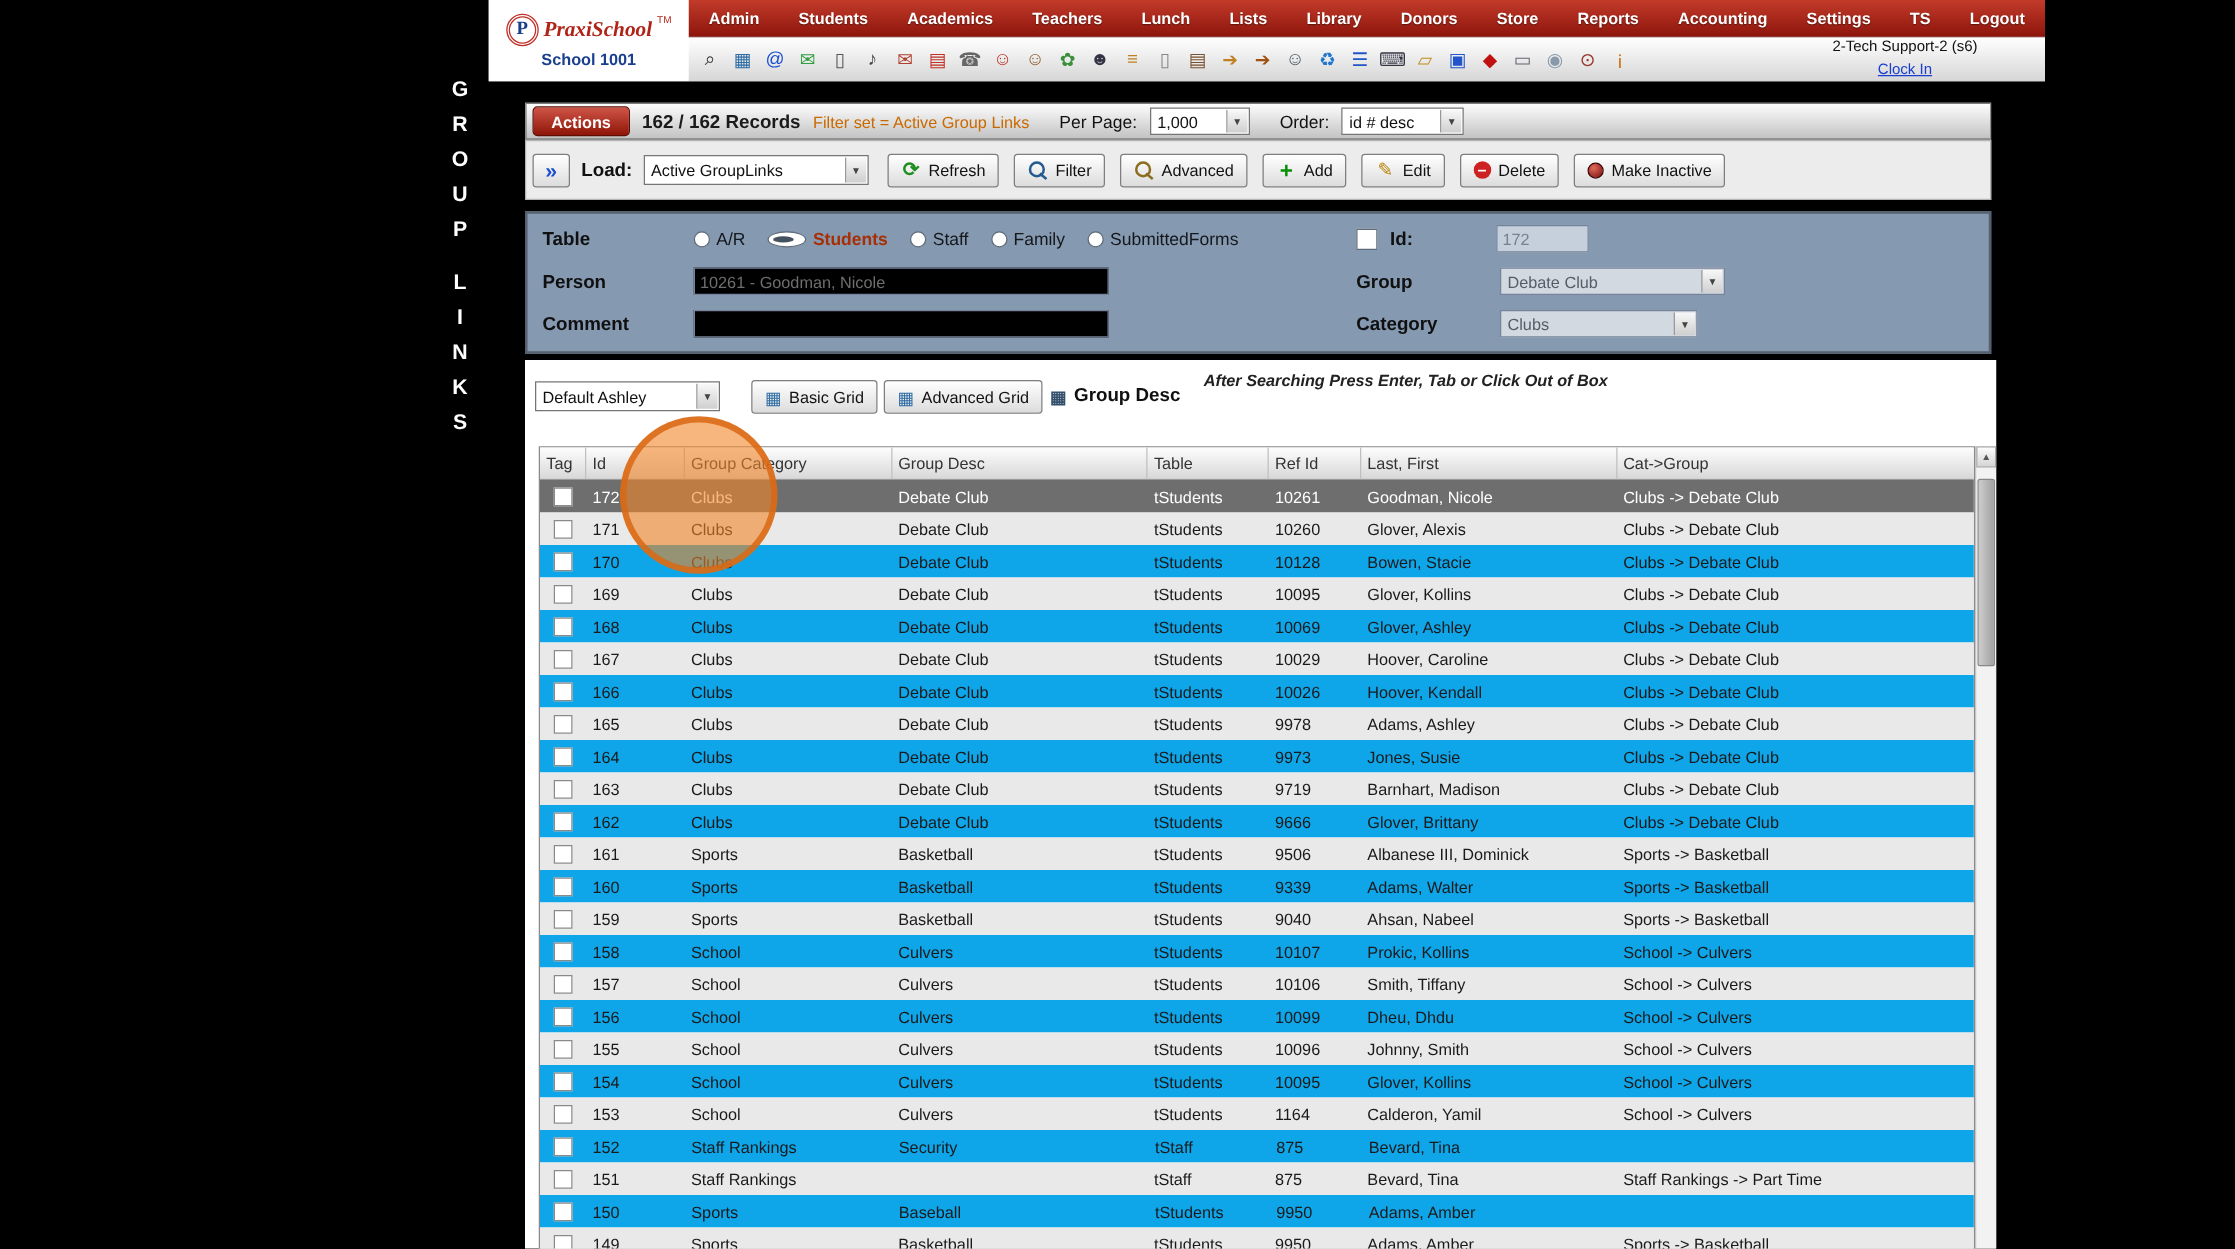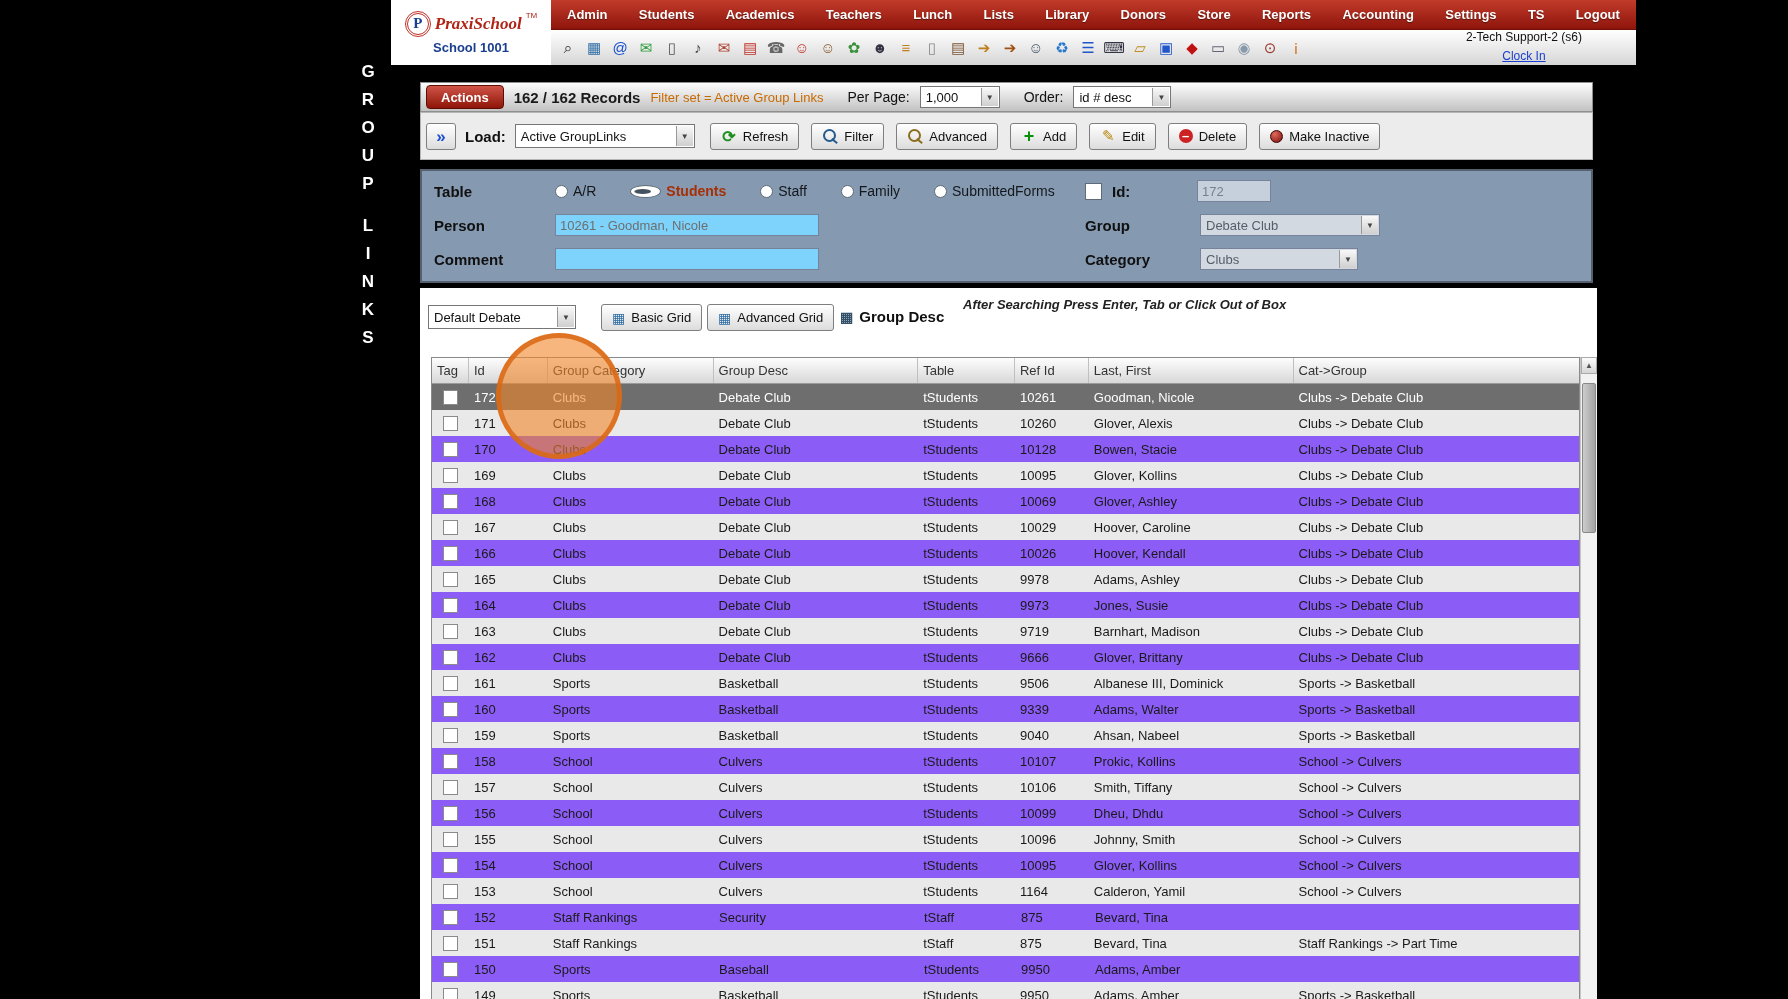"A/R" .radios { gap: 34px -> 18px }
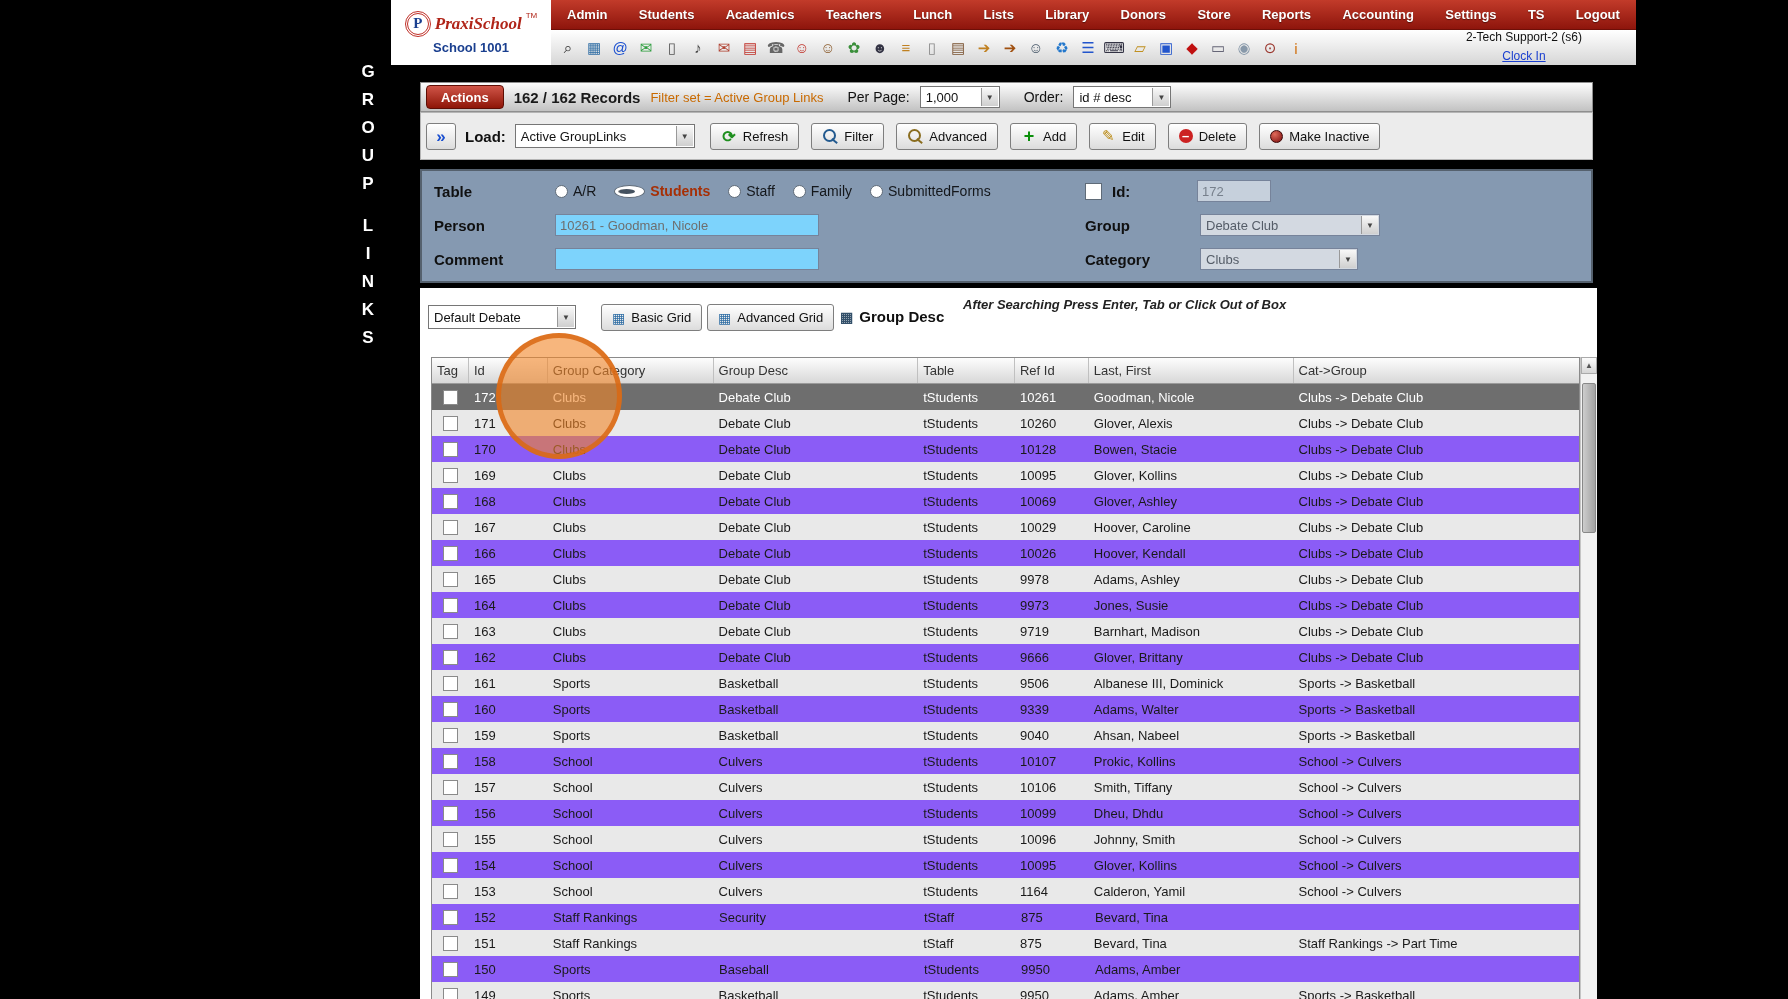"10261 - Goodman, Nicole" .person-input,.comment-input { background: #7dd3fc -> #000000; width: 264px -> 332px }
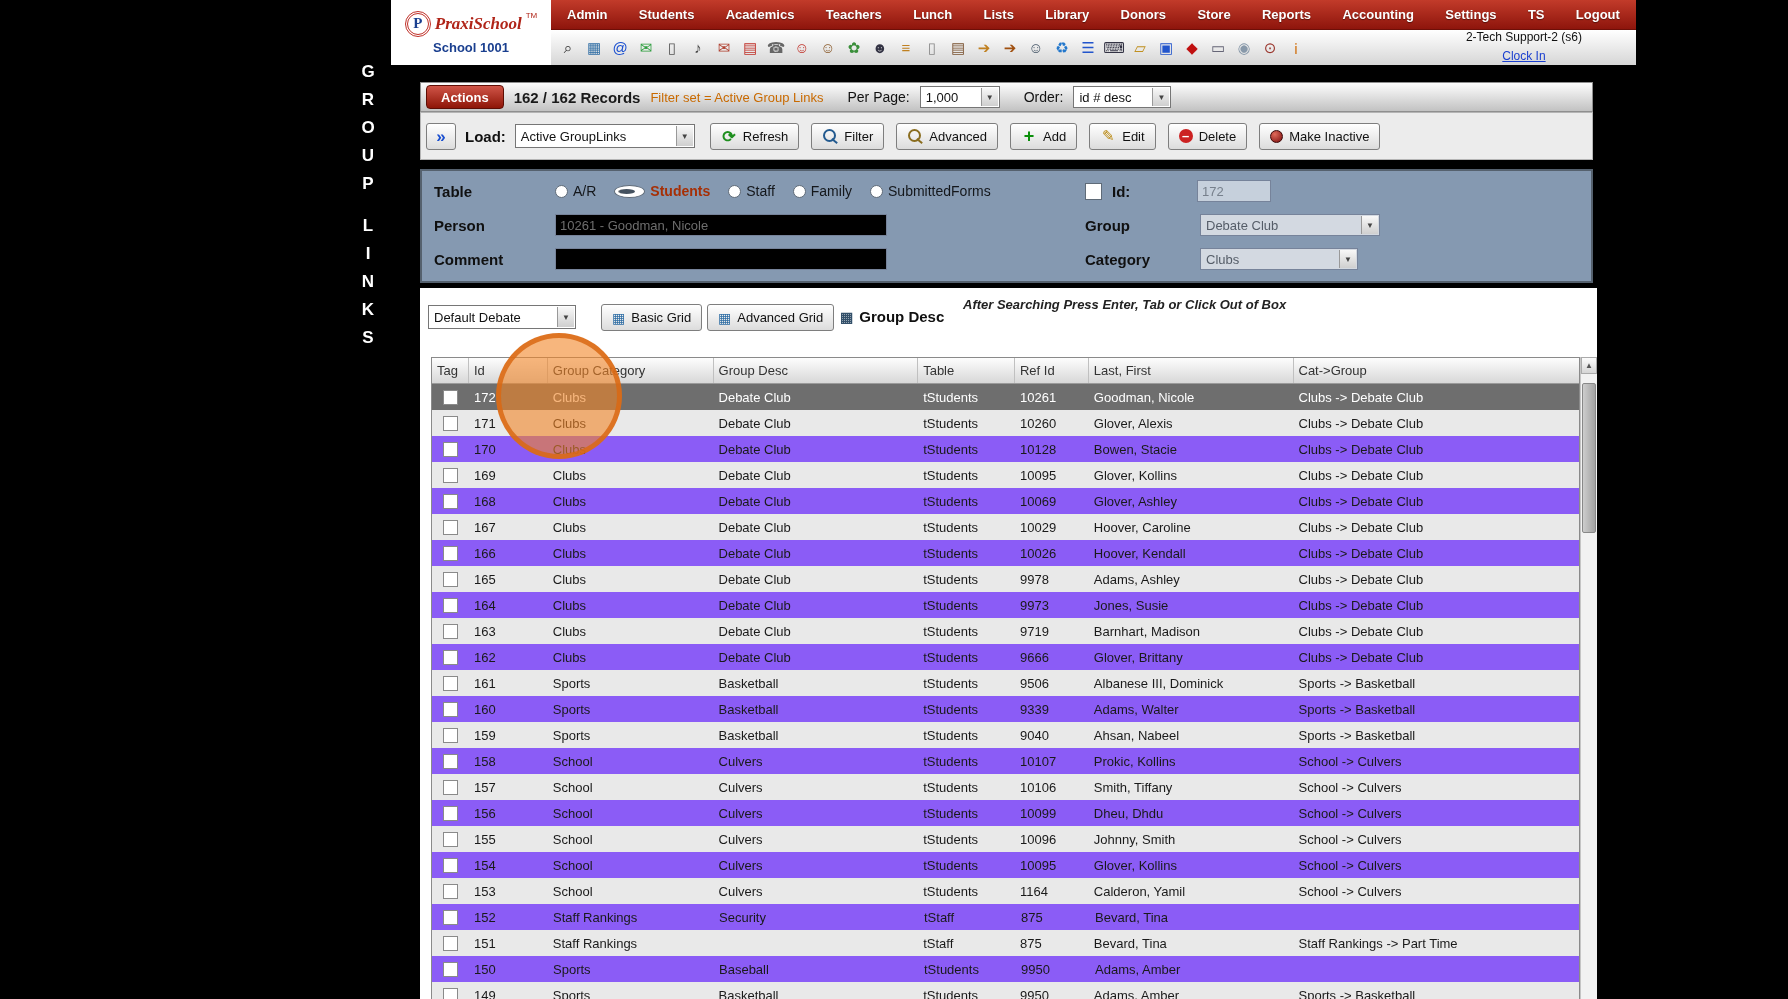"Default Debate" span { text: Debate -> Ashley }
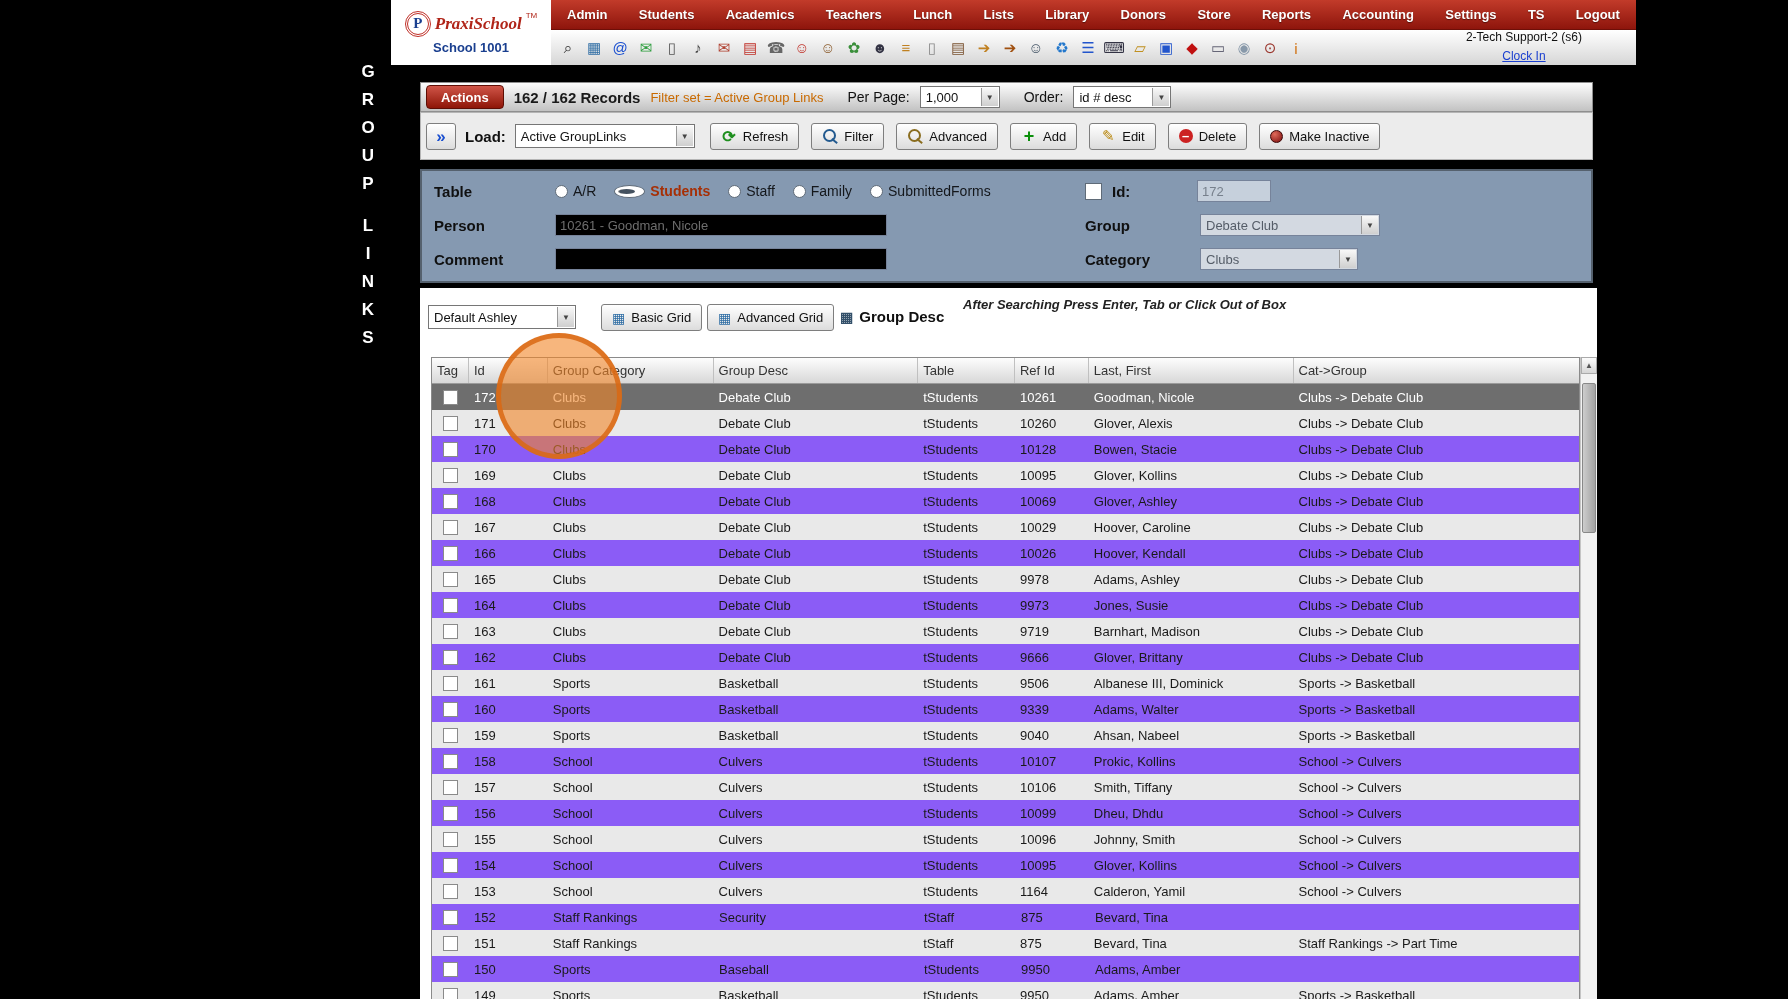"170" .trow { background: #8b5cf6 -> #0ea5e9 }
